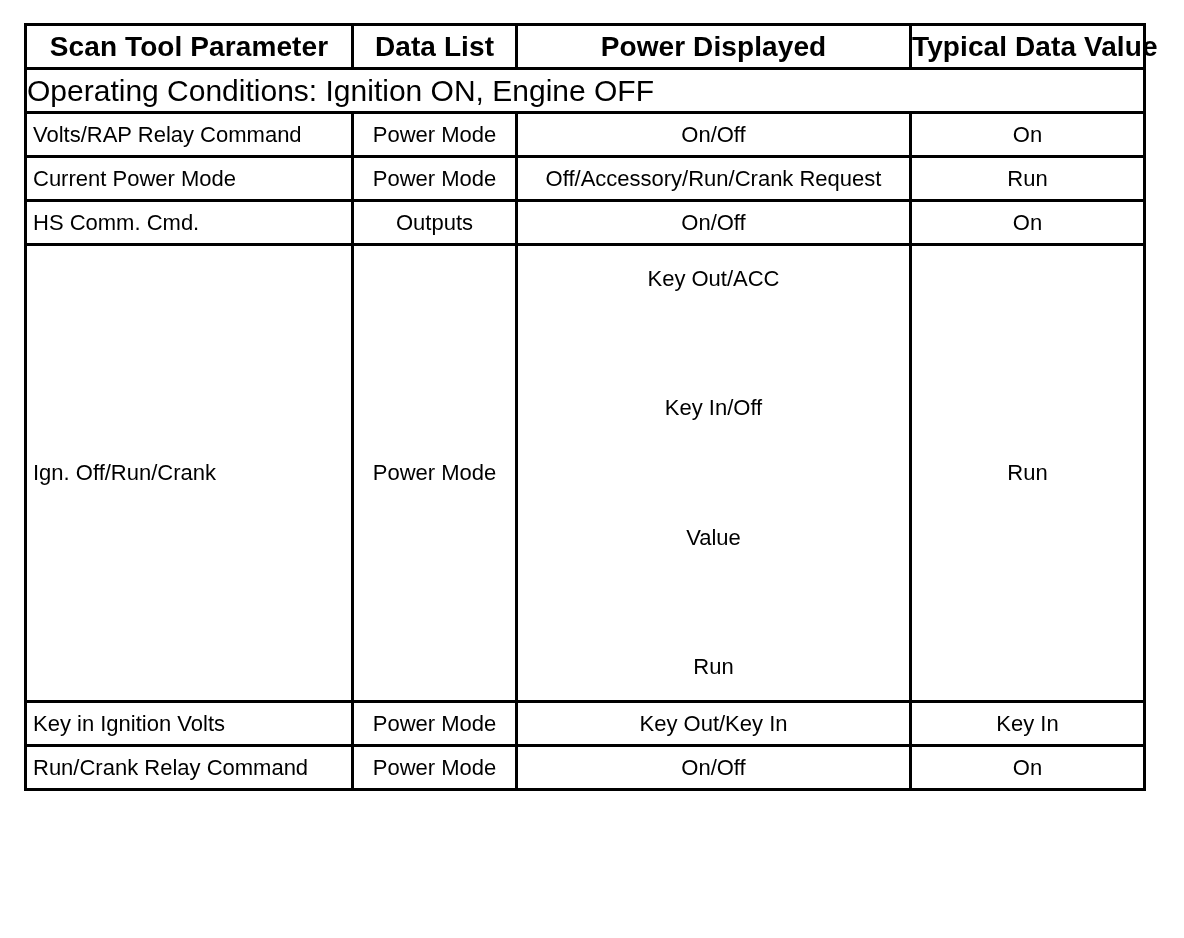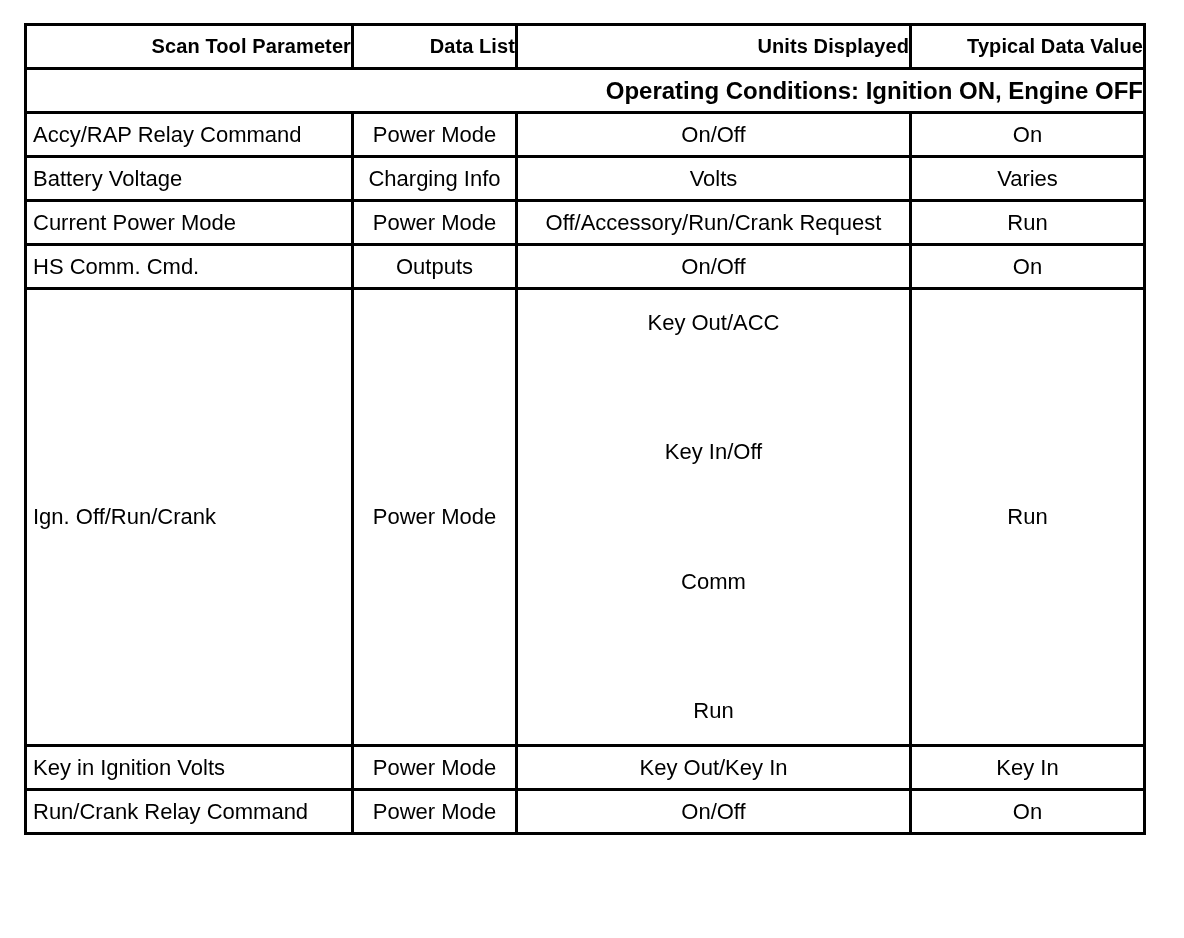"Scan Tool Parameter" th.head-cell { font-size: 20px -> 28px; text-align: right -> center }
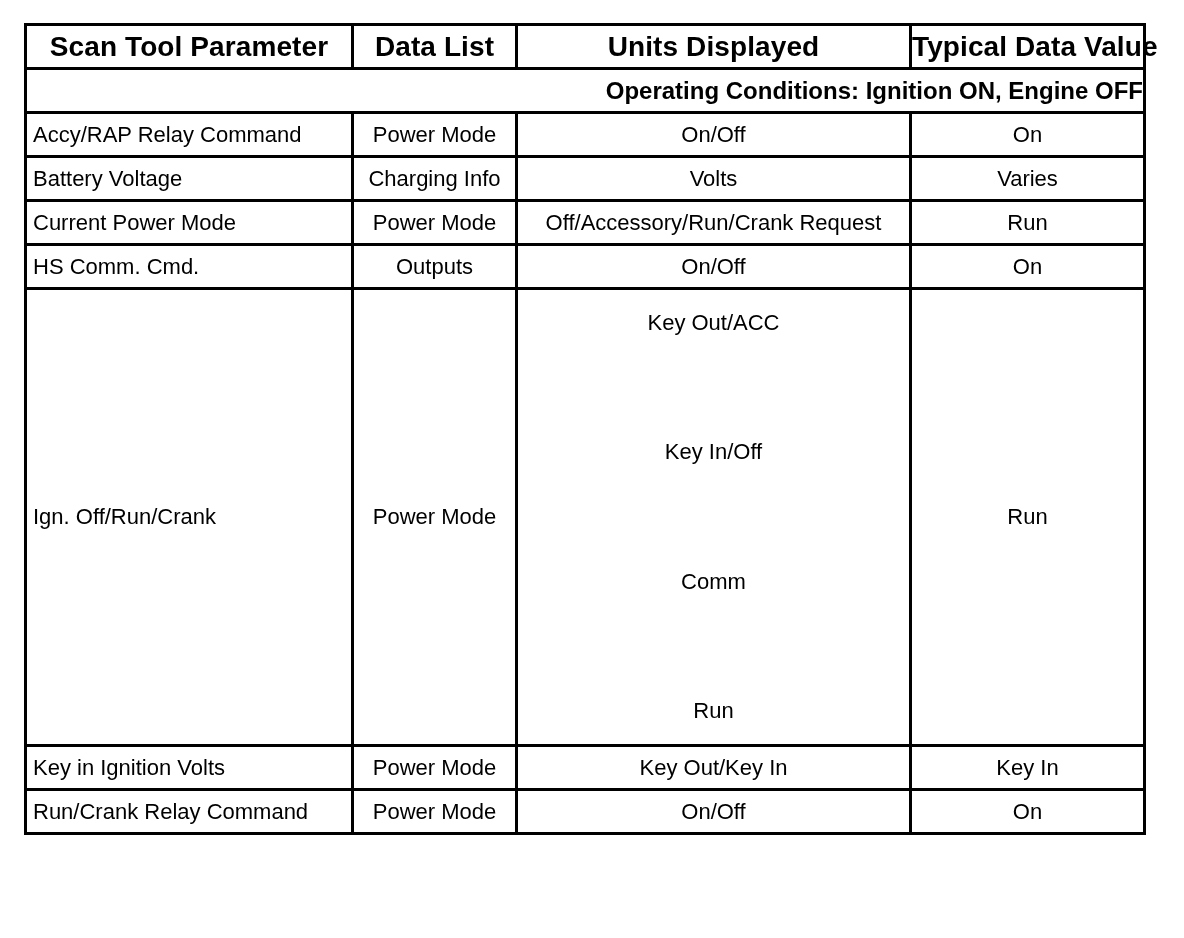"Units Displayed" th.head-cell { text: Units -> Power }
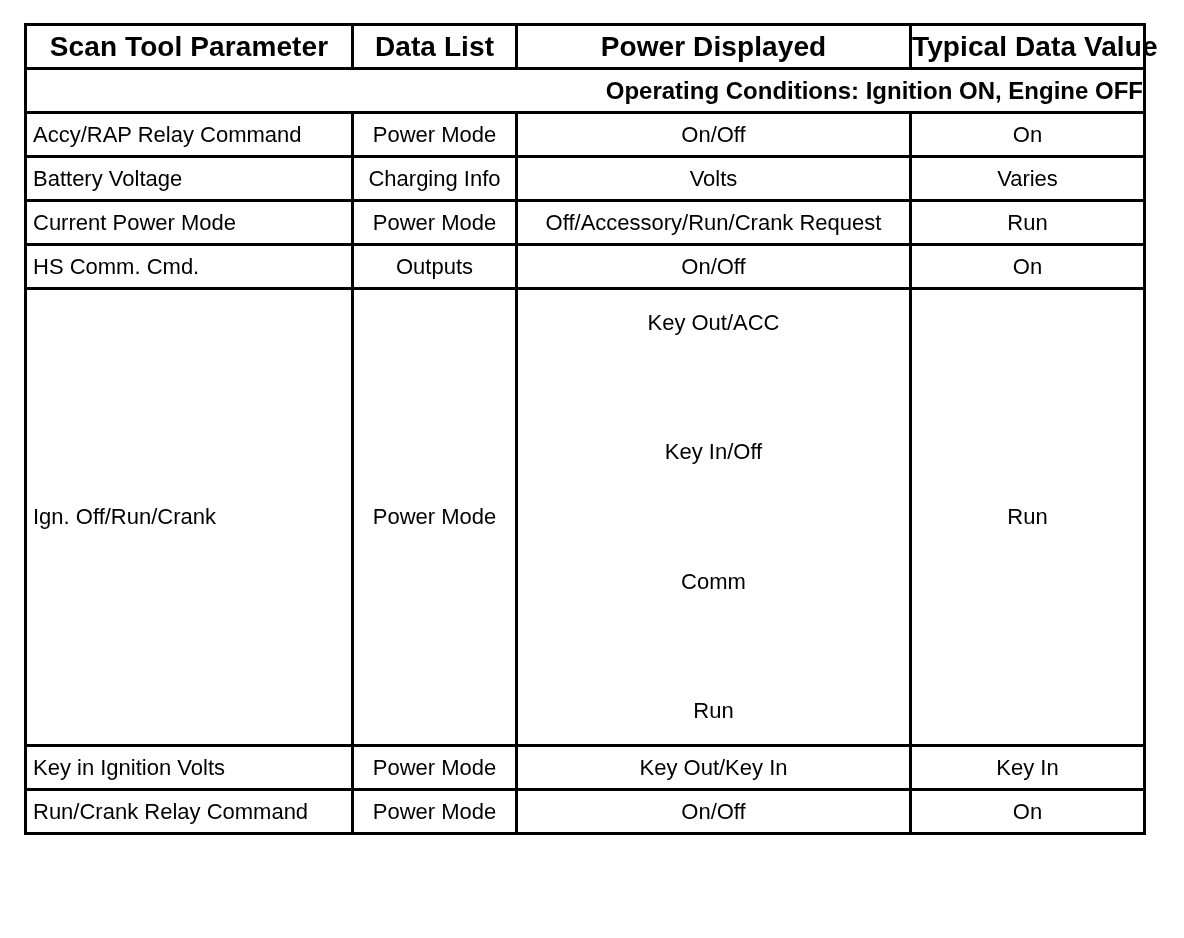"Operating Conditions: Ignition ON," td.banner-cell { font-size: 24px -> 30px; font-weight: bold -> normal; text-align: right -> left }
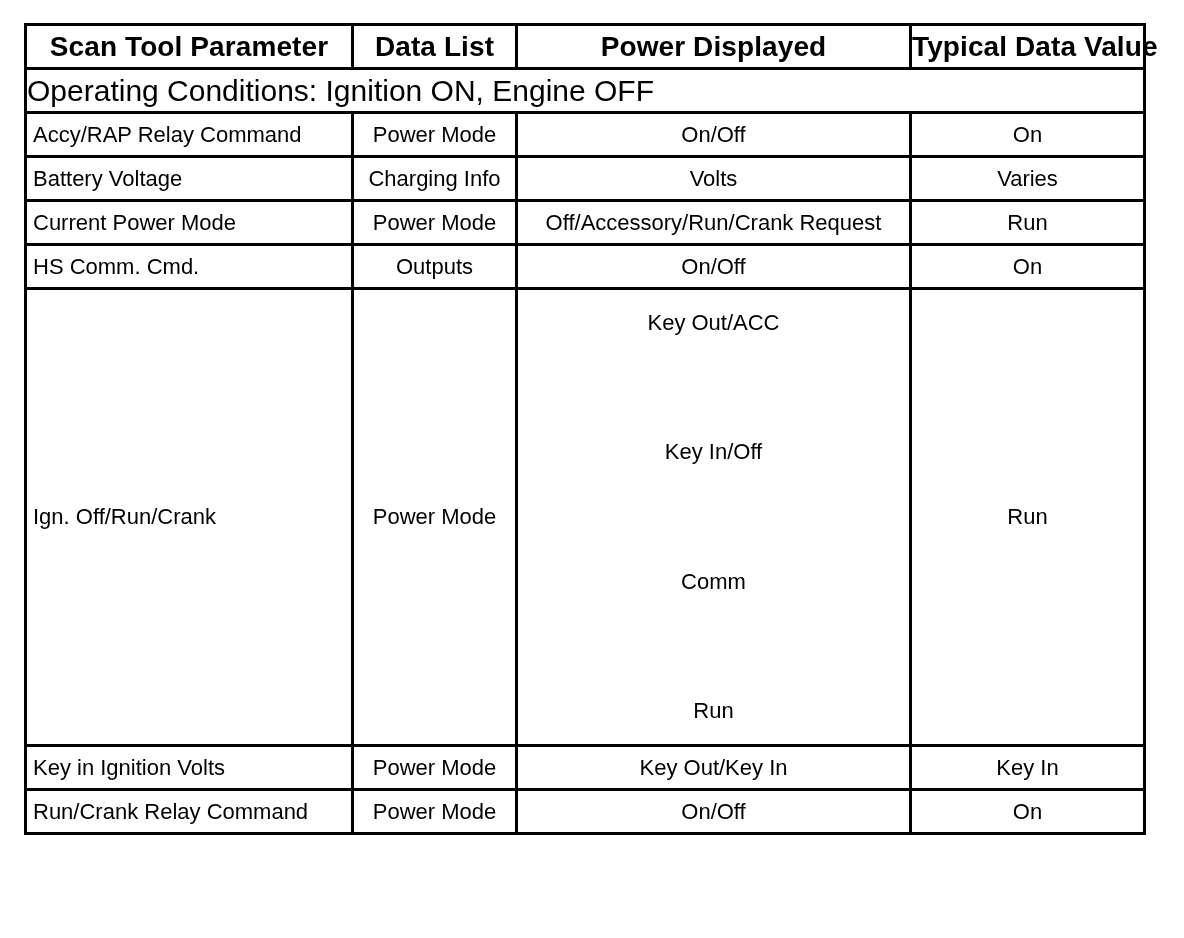"Accy/RAP Relay Command" td.cell { text: Accy/RAP -> Volts/RAP }
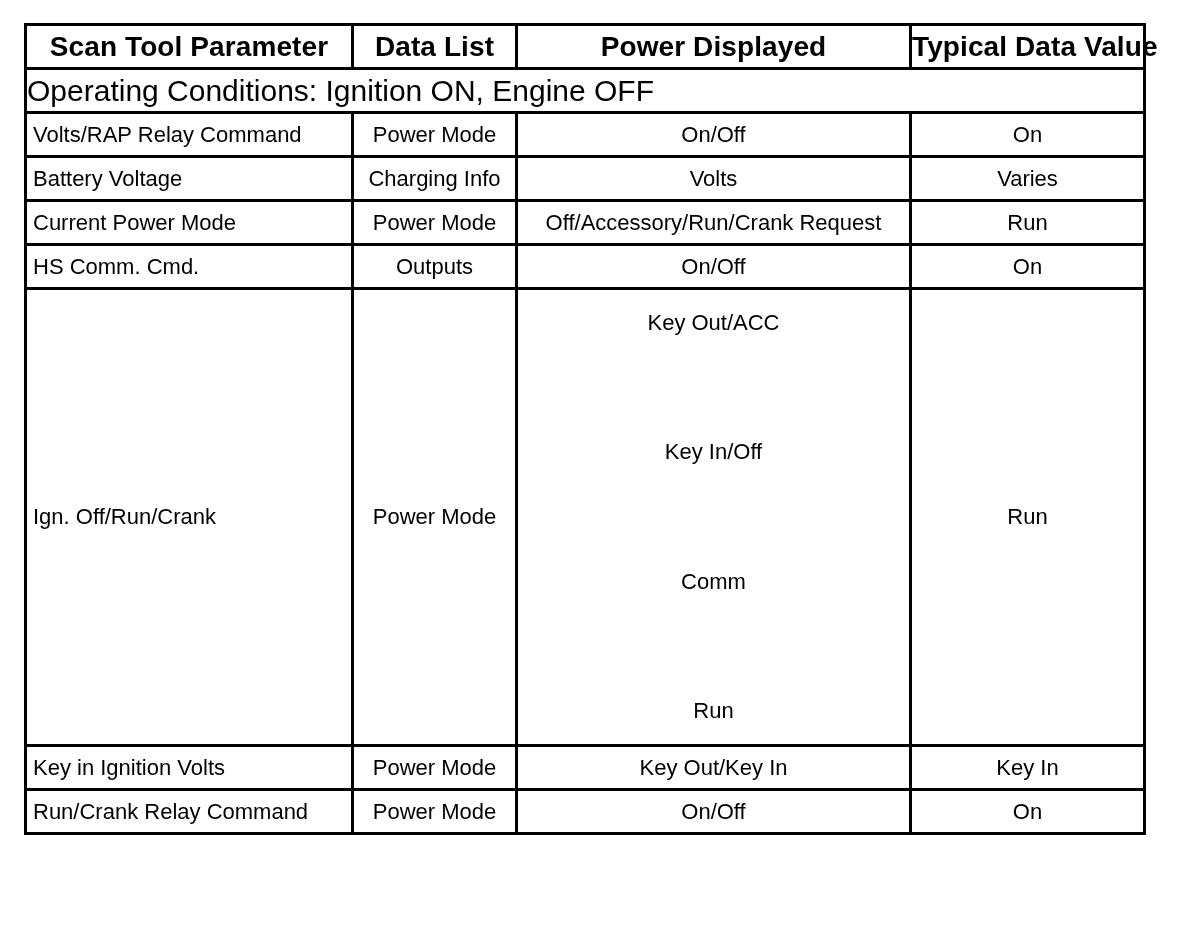"Battery Voltage" tr { html: <tr> <td>Battery Voltage</td> <td>Charging Info</td> <td>Volts</td> <td>Varies</td> </tr> -> none }
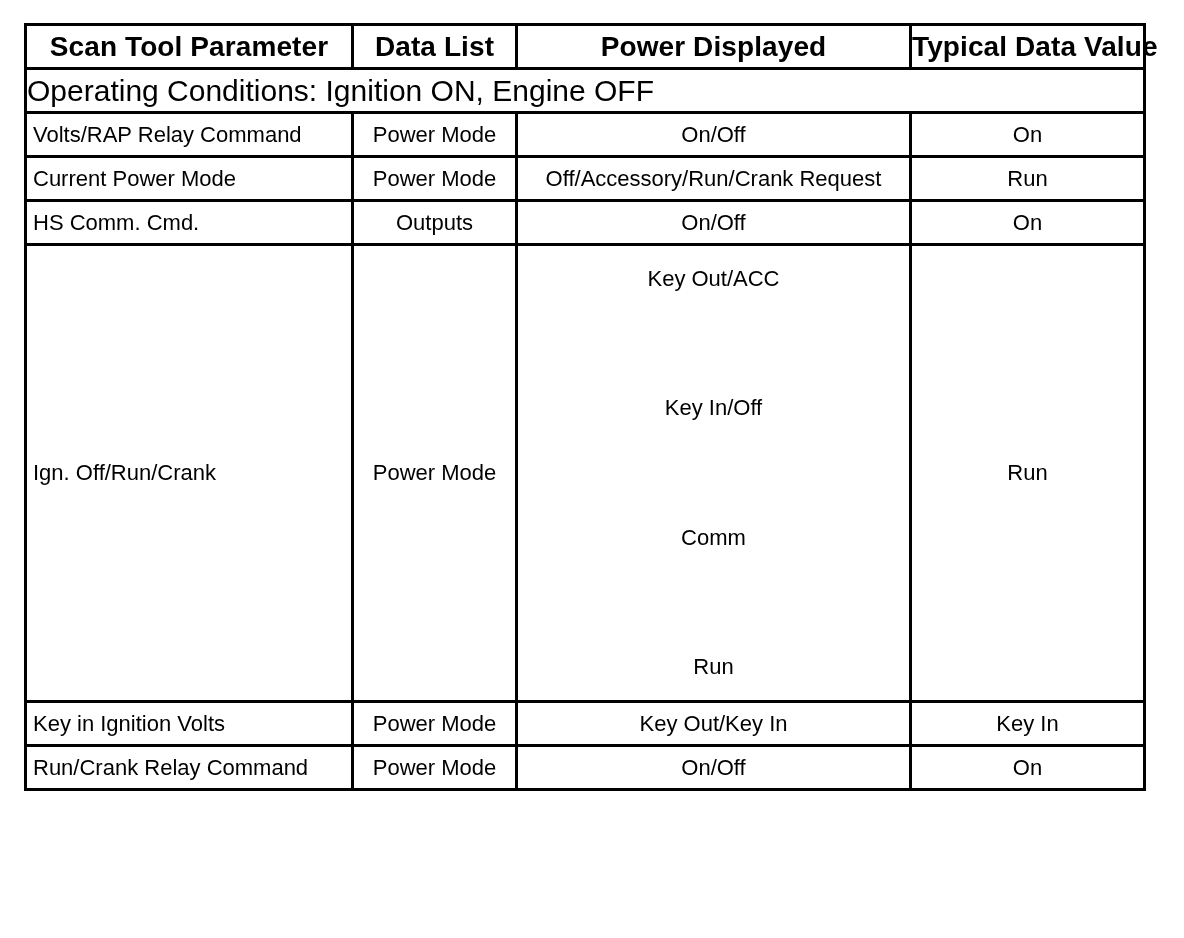"Comm" div.stack-line { text: Comm -> Value }
